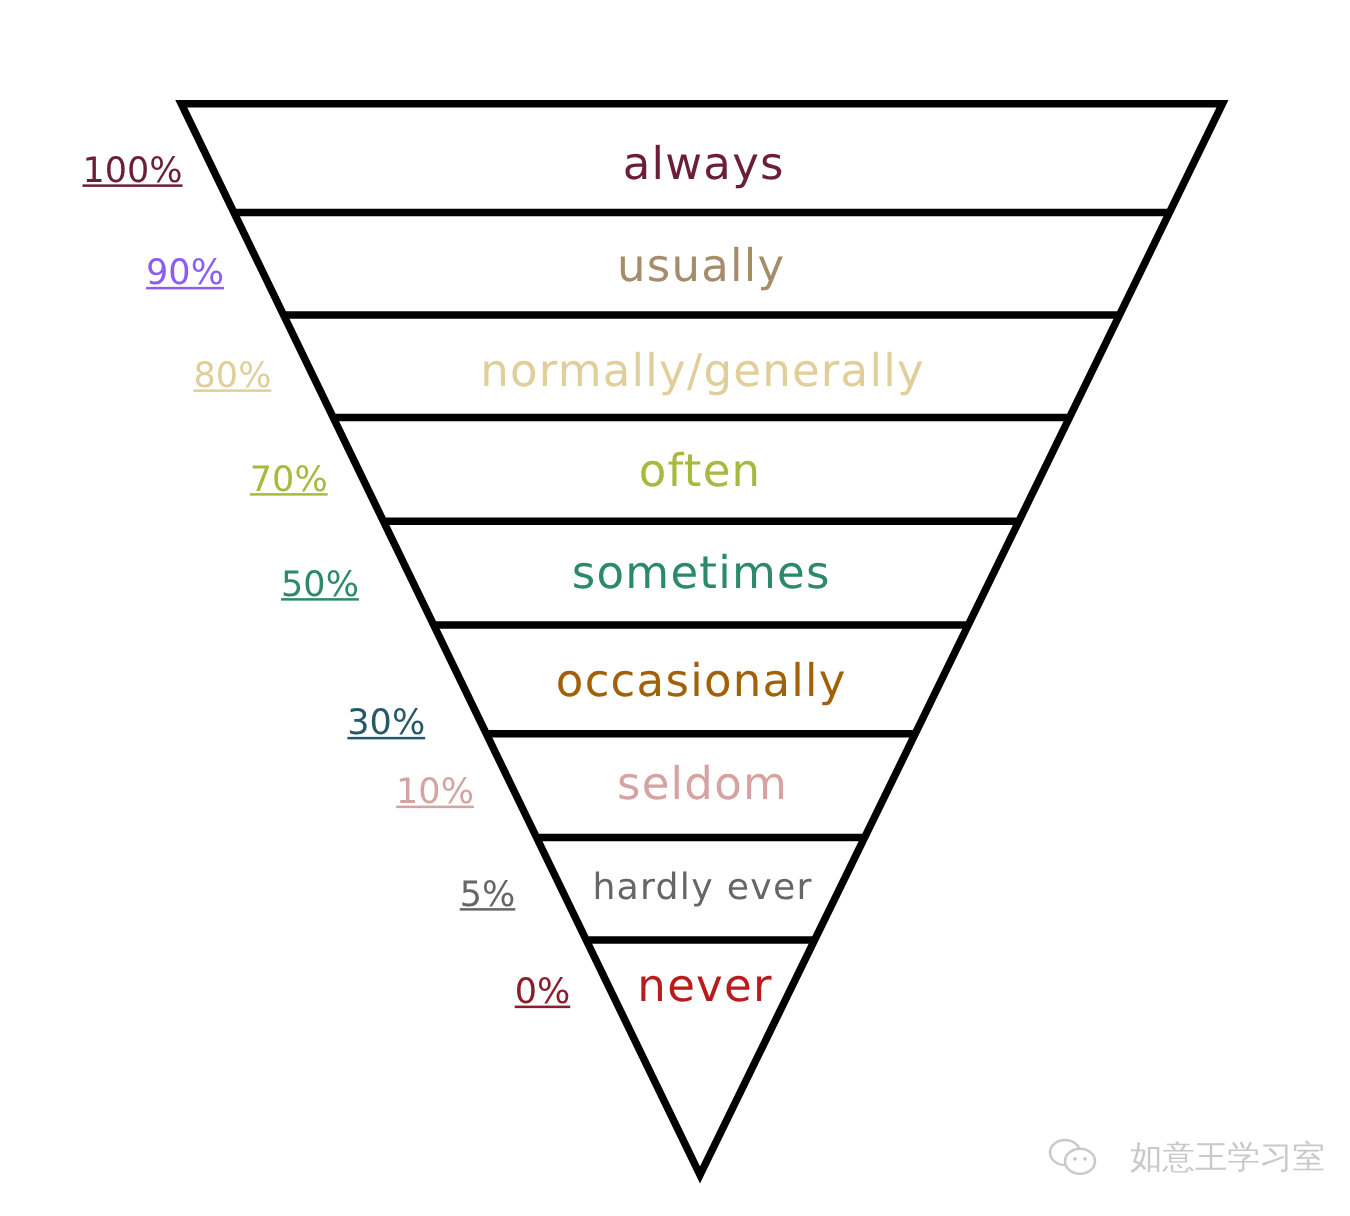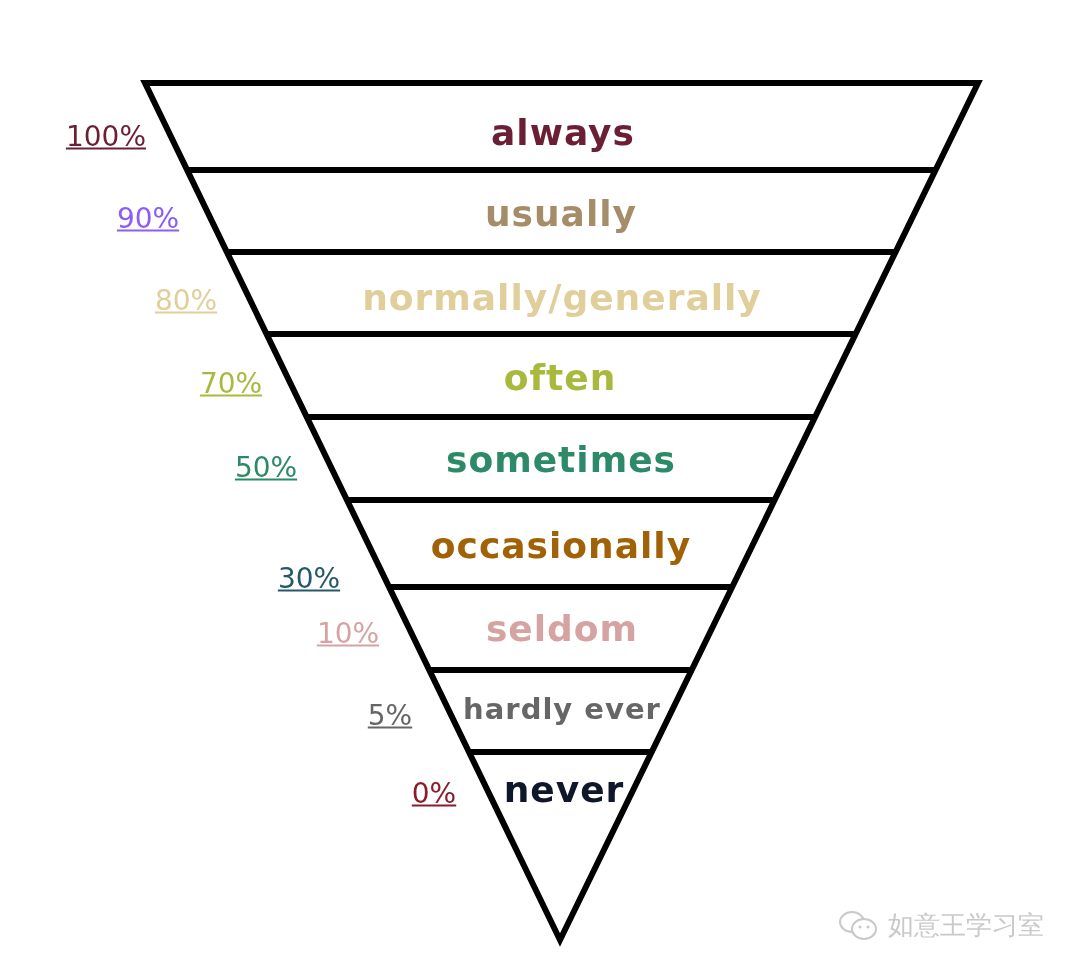"always" .word { font-weight: bold -> none }
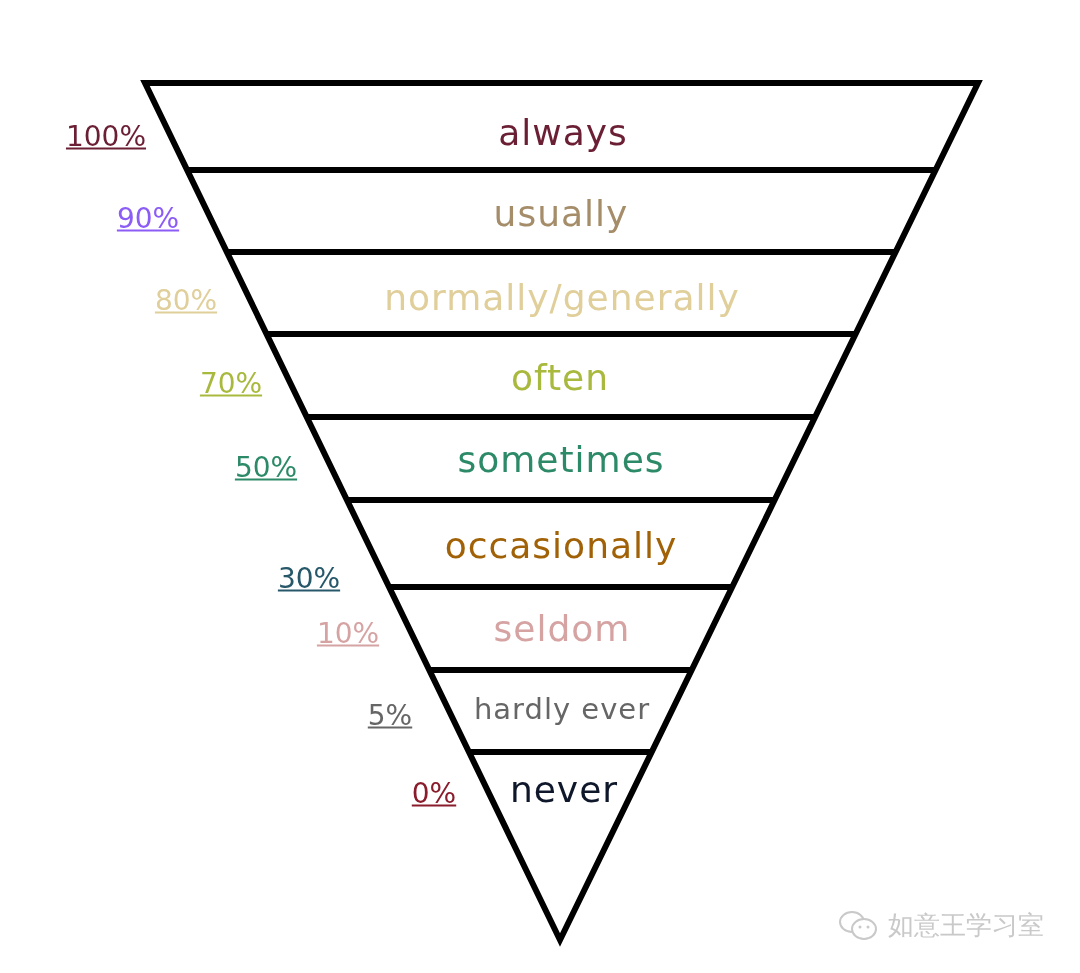"50%" span.pct { left: 266px -> 256px }
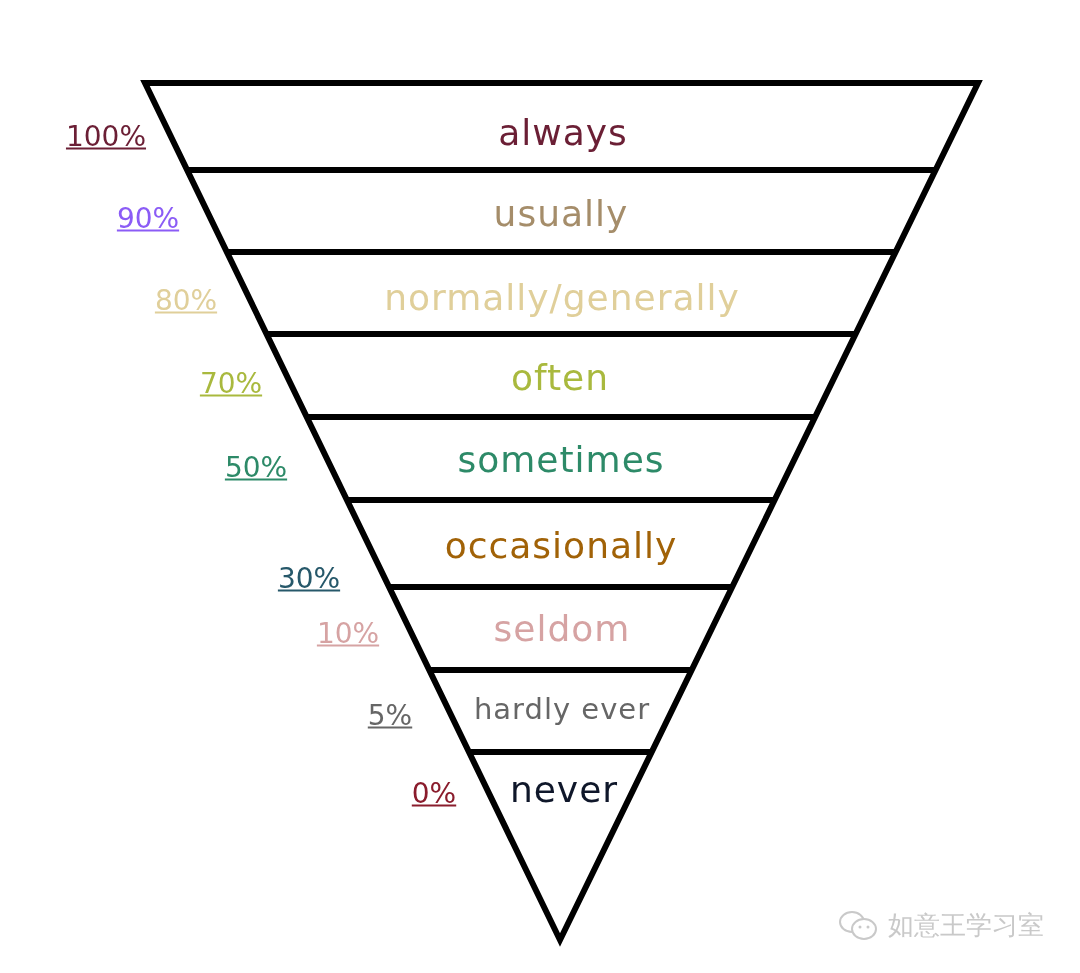"never" span.lbl { color: #0f172a -> #b91c1c }
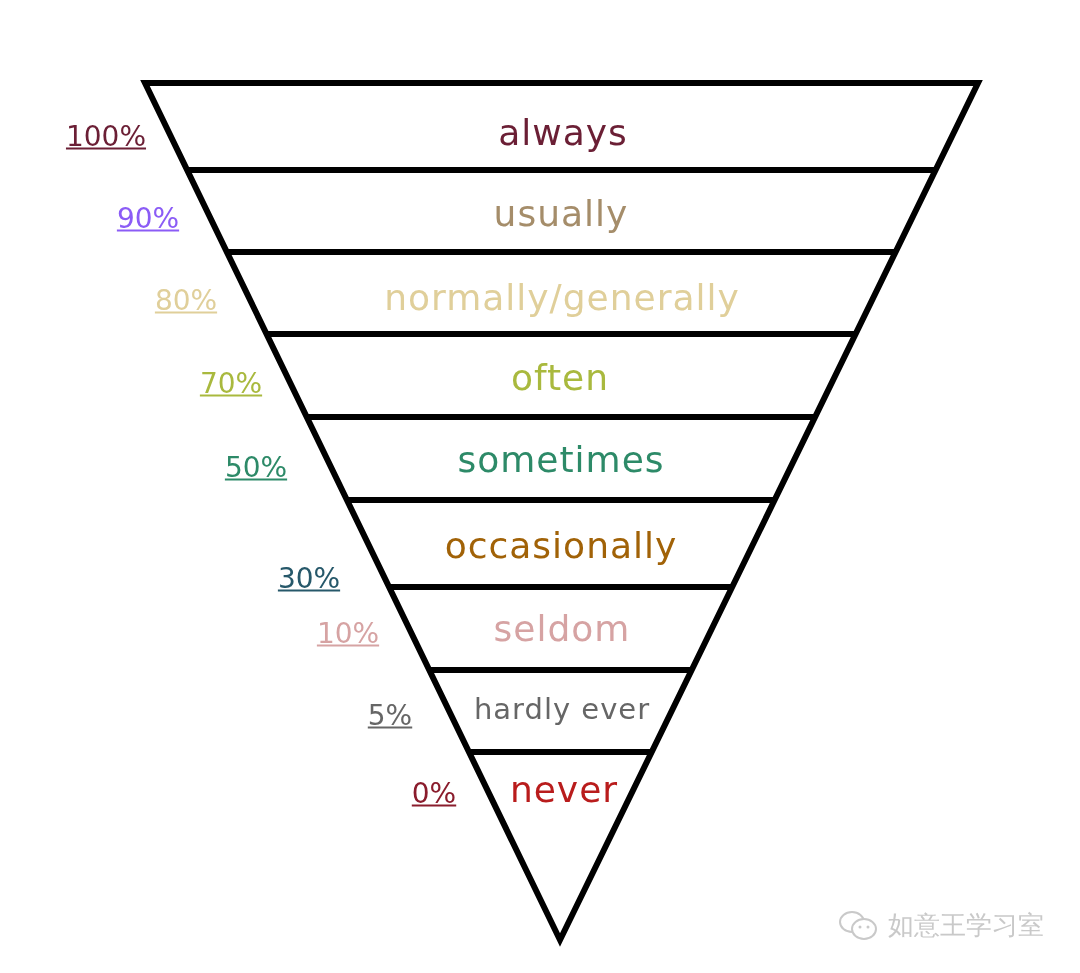"如意王学习室" .wm { gap: 8px -> 24px }
